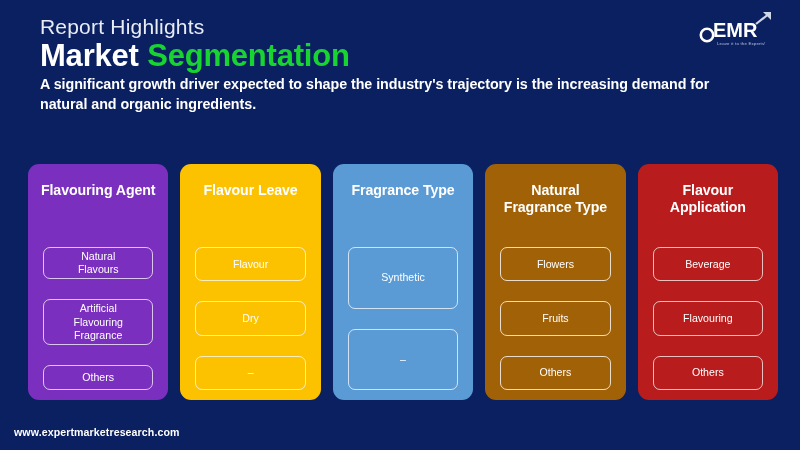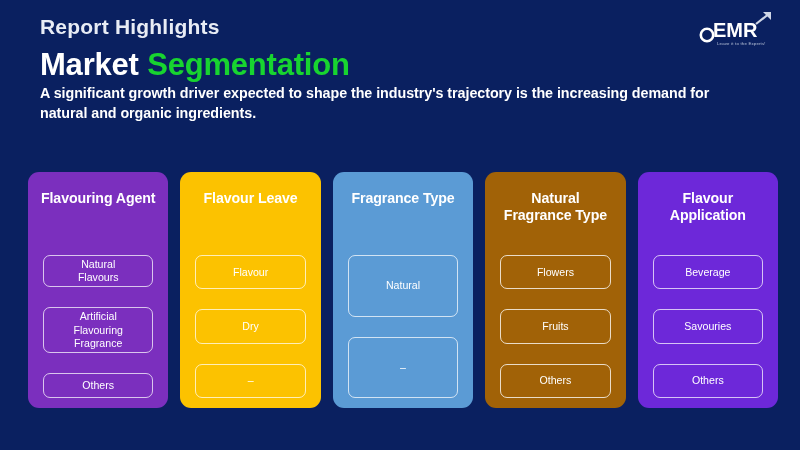"Report Highlights" .kicker { font-weight: 700 -> 400 }
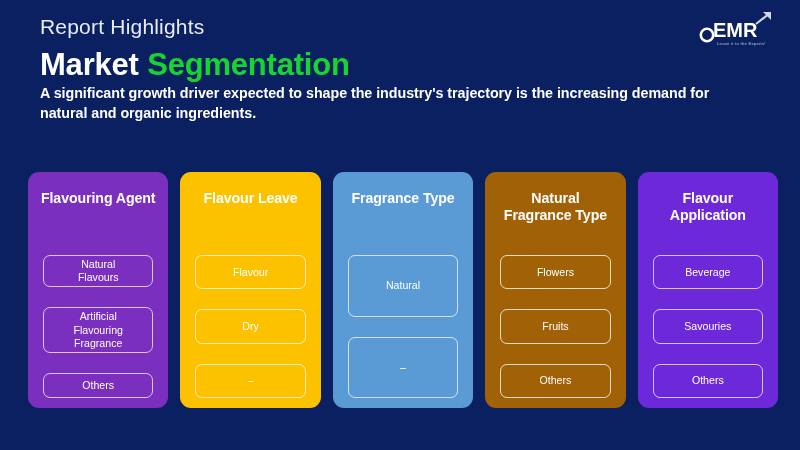"Market Segmentation" .title { margin-top: 9px -> none }
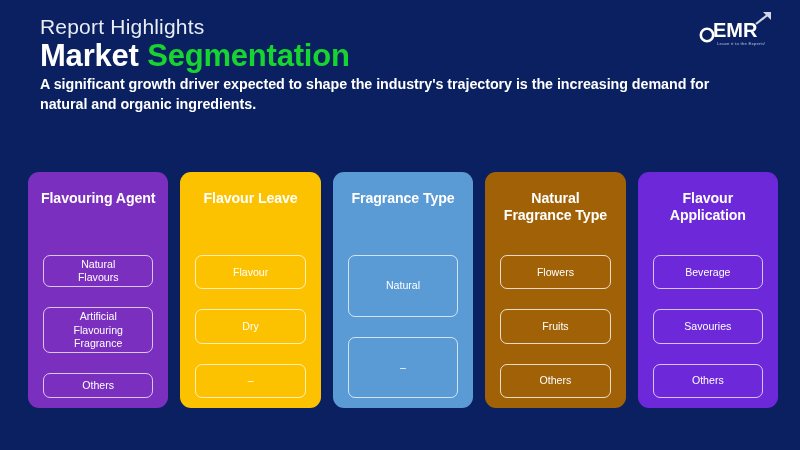"Flavouring Agent" .cards { top: 172px -> 164px }
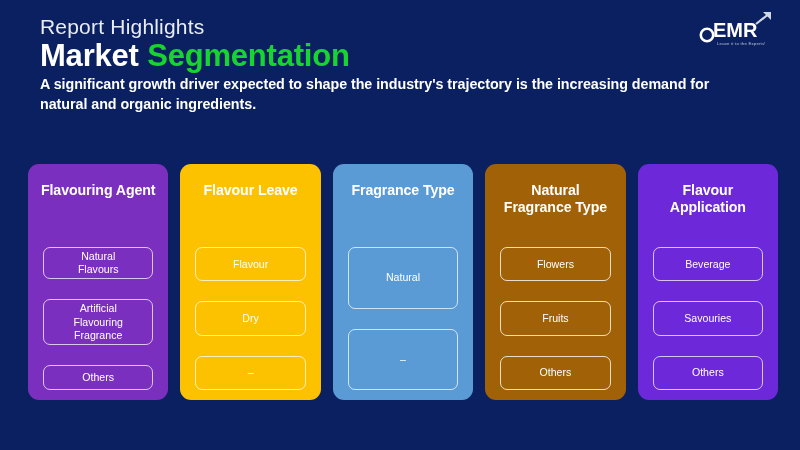"Flavour Application" div.card { background: #6d28d9 -> #b91c1c }
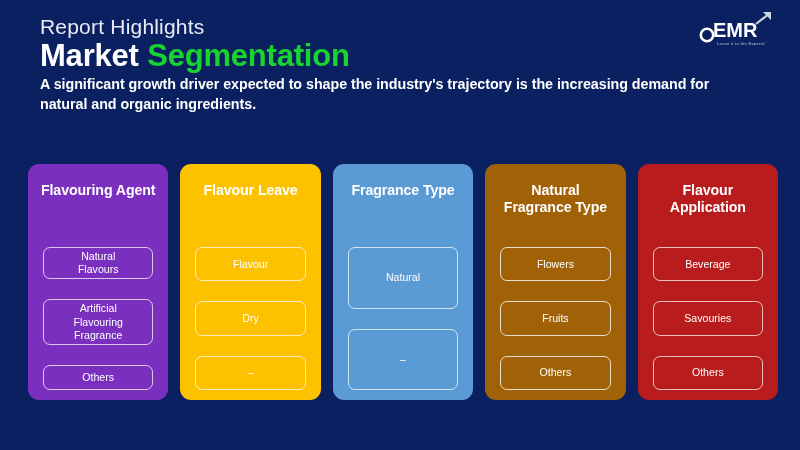"Synthetic" div.item { html: none -> <div>Synthetic</div> }
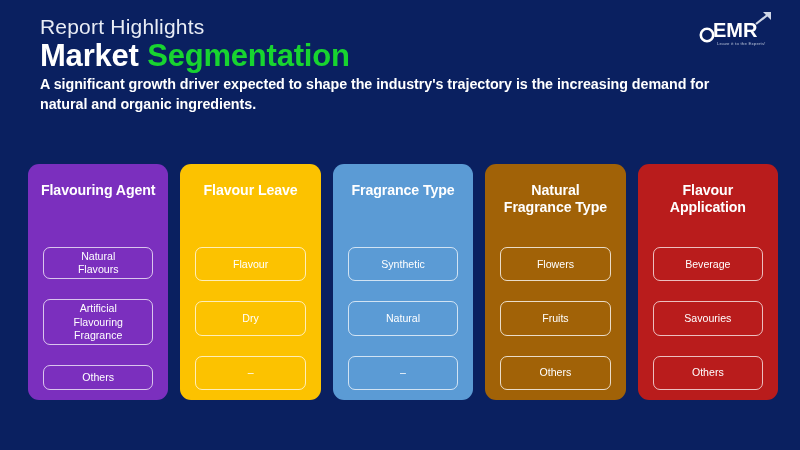"Natural" div.item { html: <div>Natural</div> -> none }
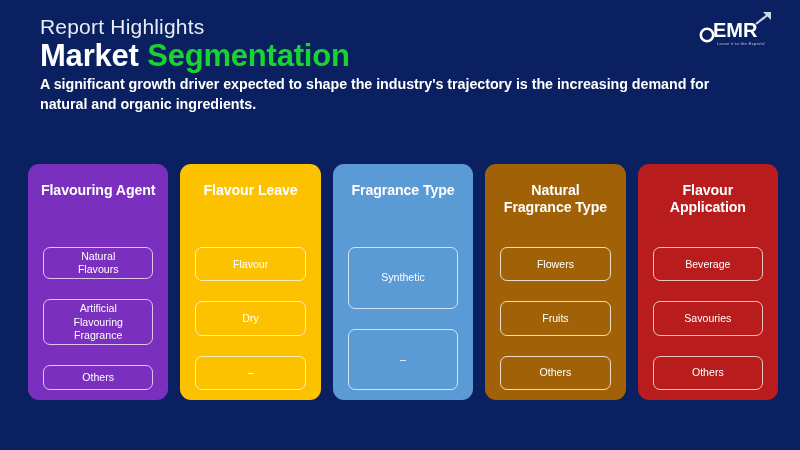"Savouries" div.item { text: Savouries -> Flavouring }
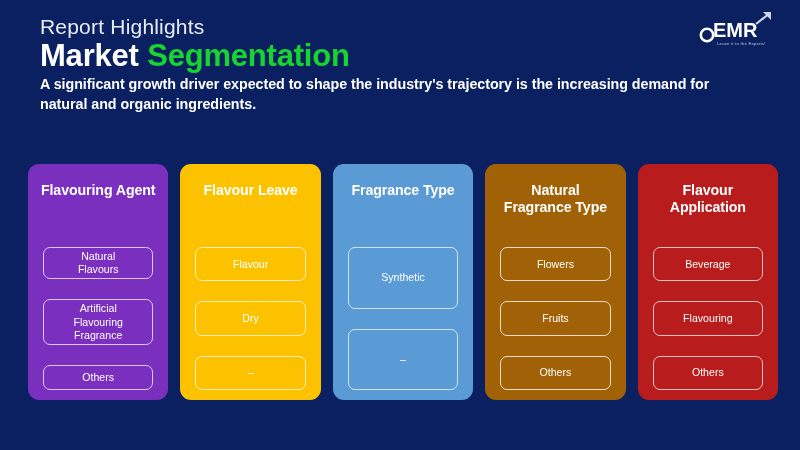"www.expertmarketresearch.com" div.footer { html: none -> <div>www.expertmarketresearch.com</div> }
